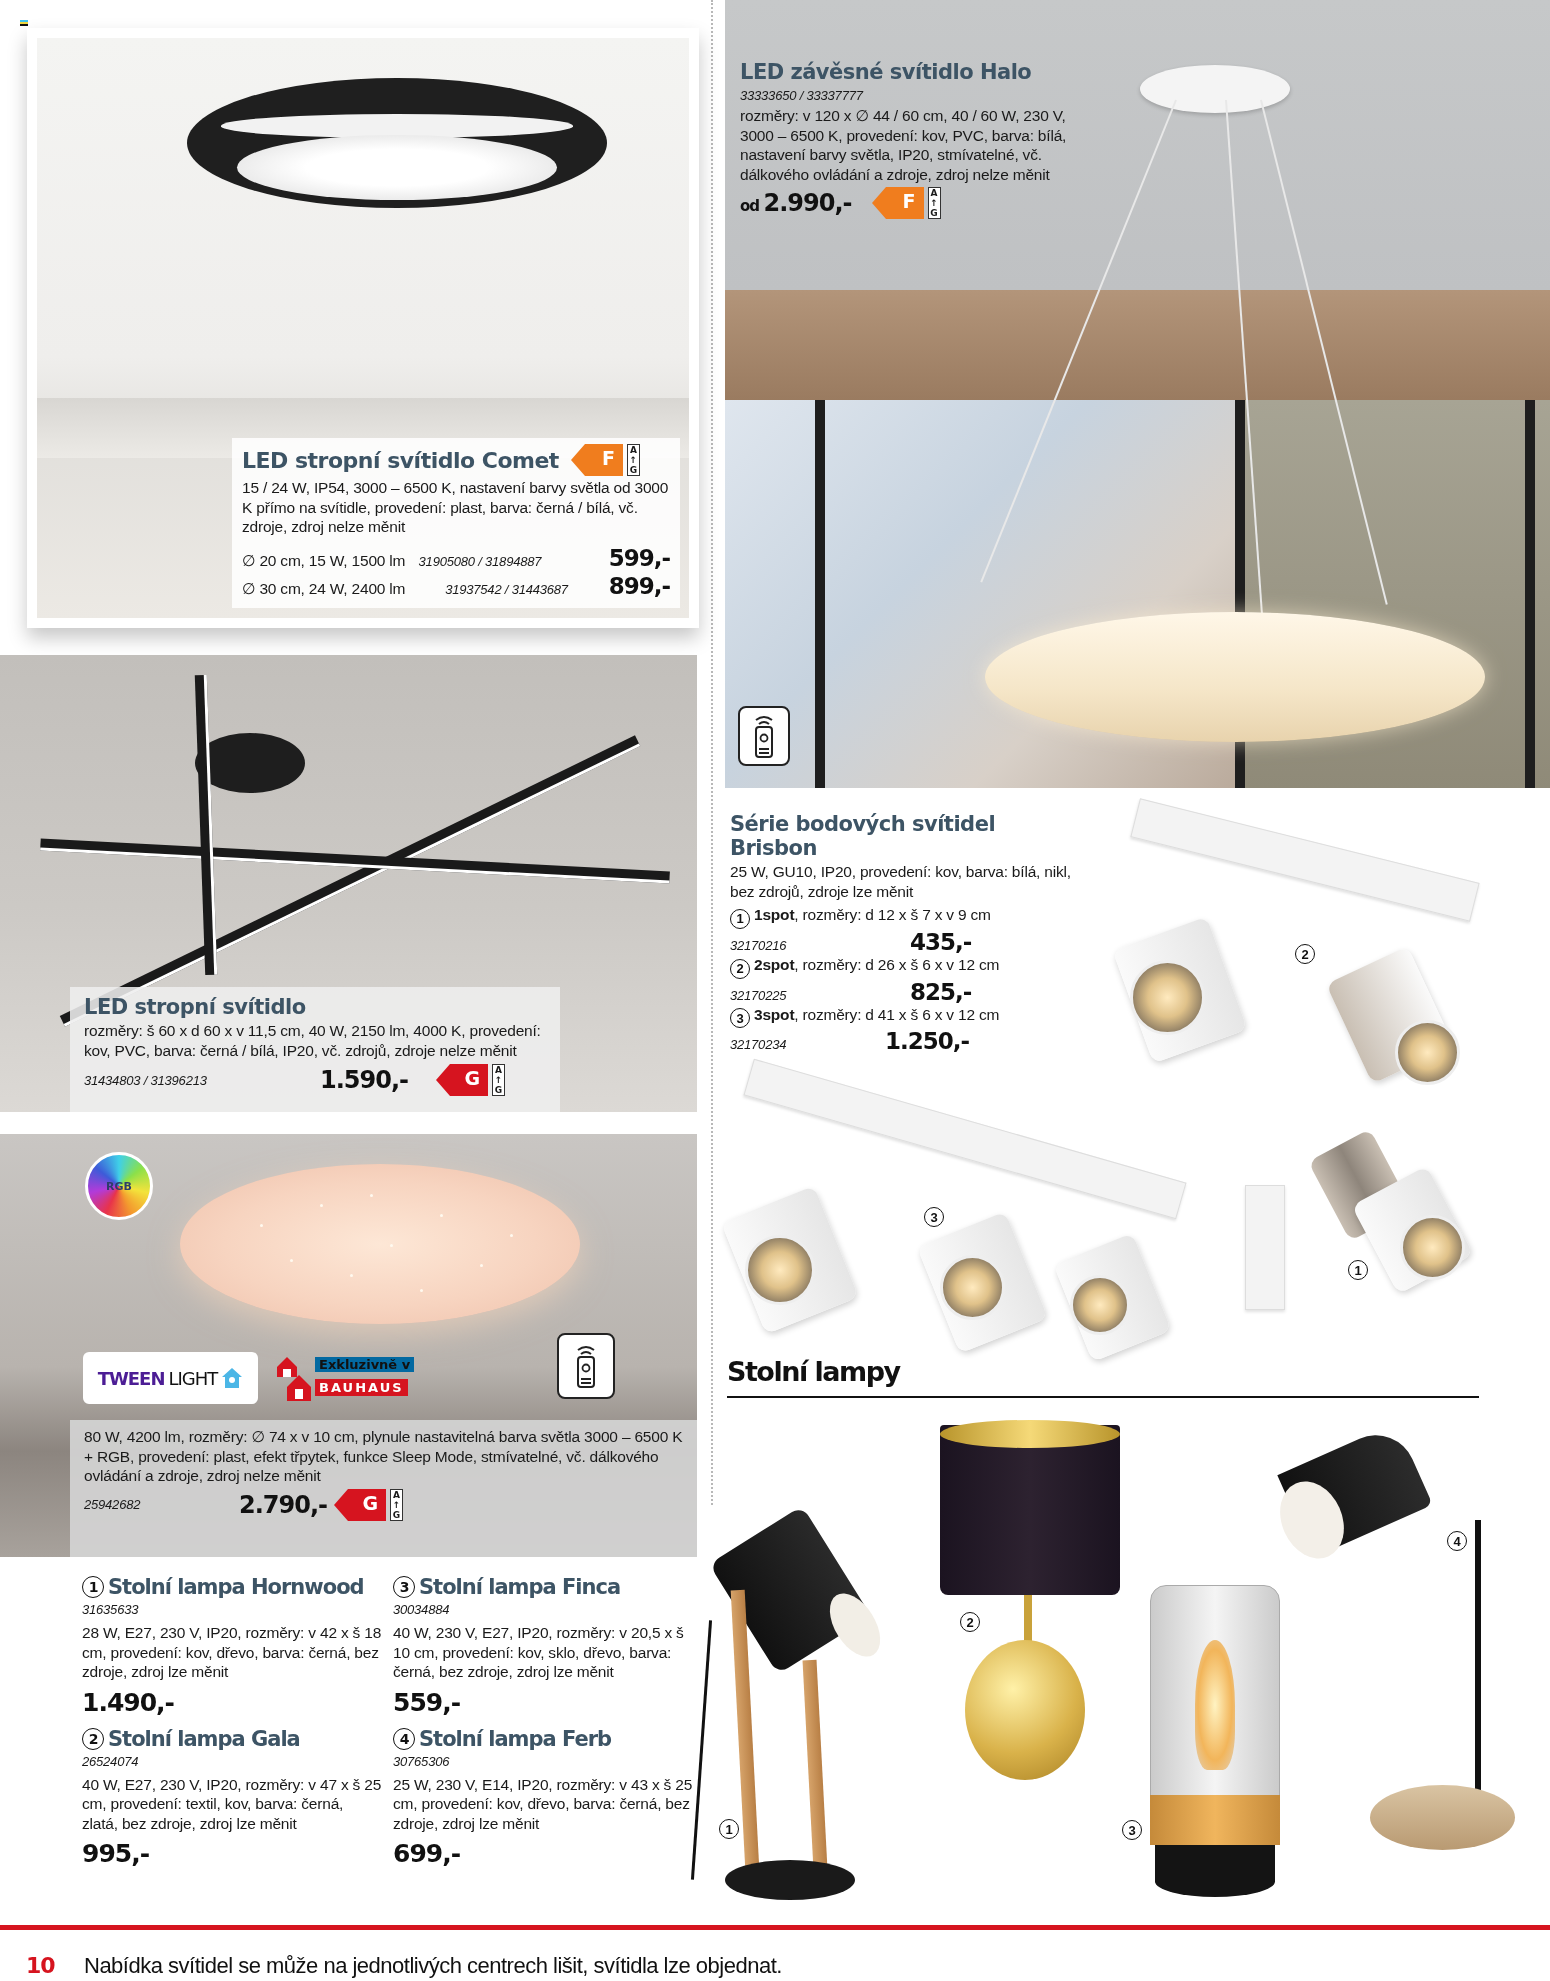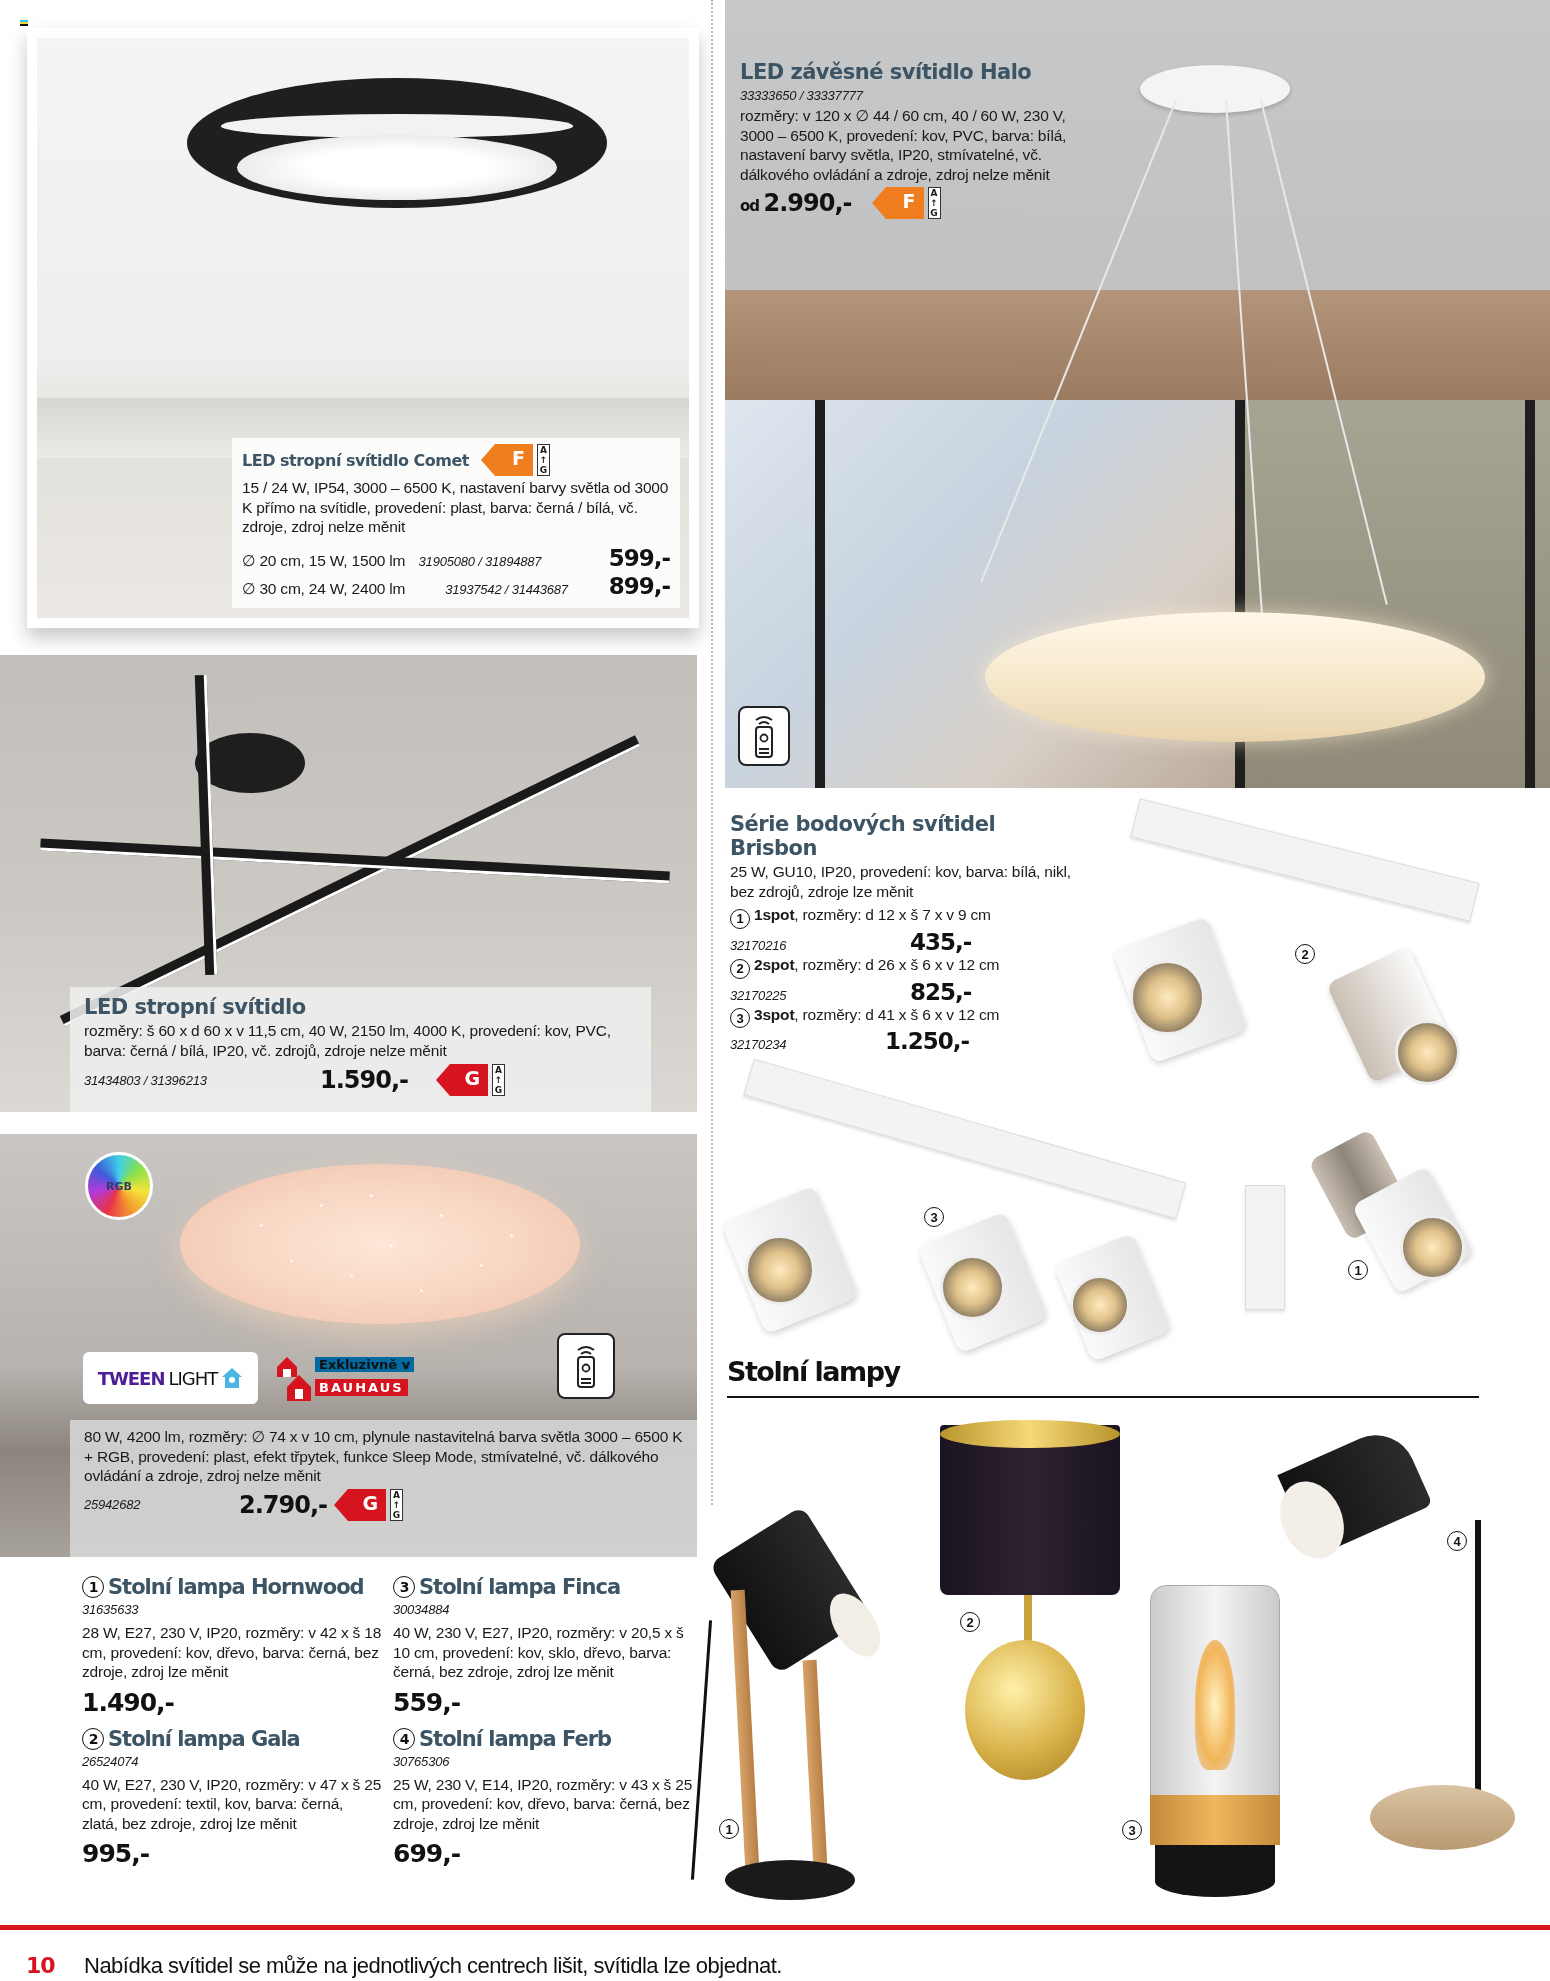"LED stropní svítidlo Comet" h2.ptitle { font-size: 16px -> 22px }
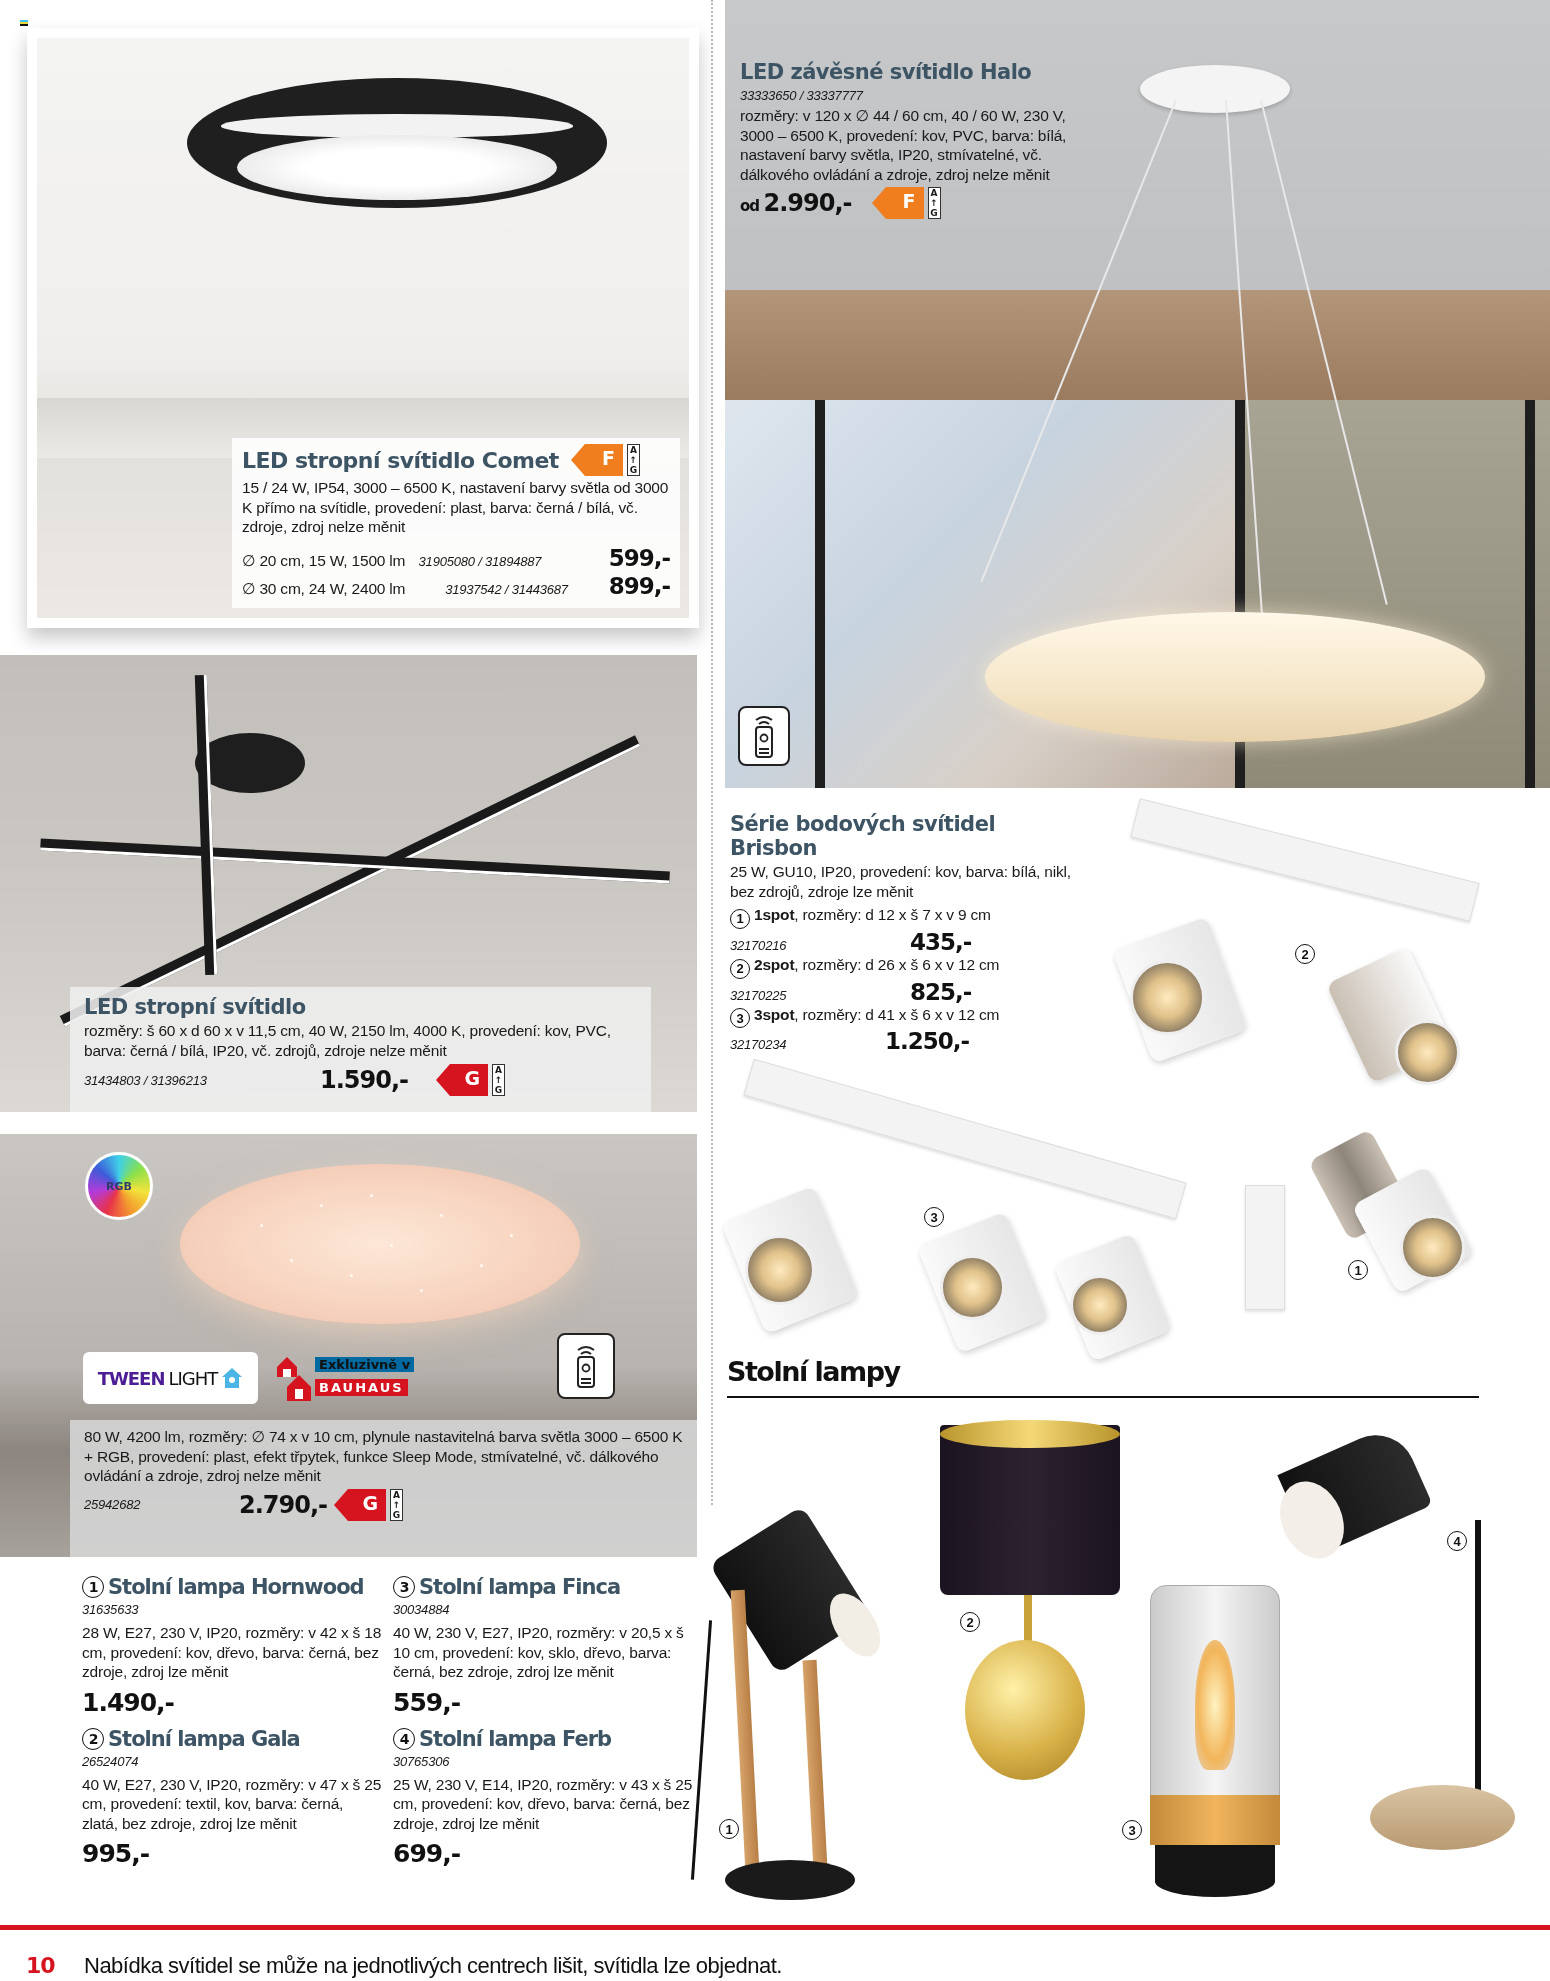"LED stropní svítidlo" .cross-info { width: 581px -> 490px }
